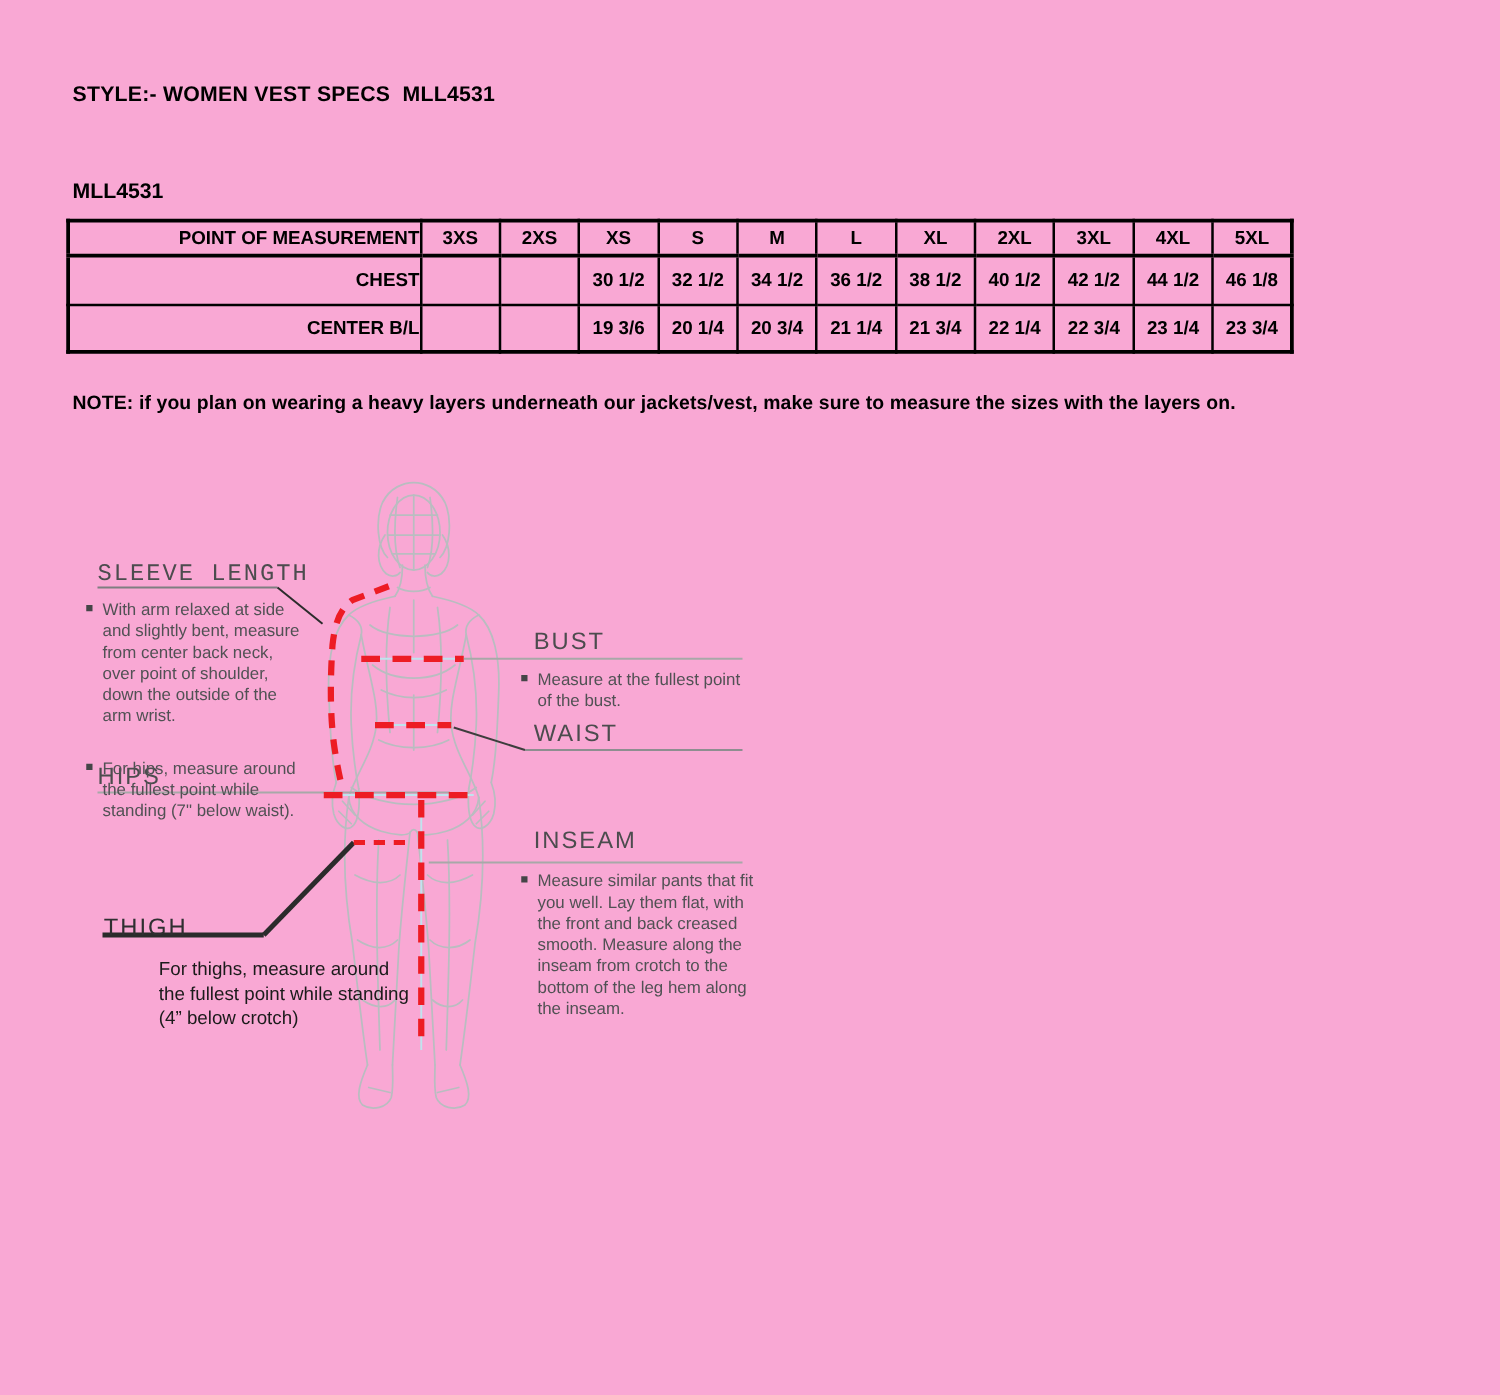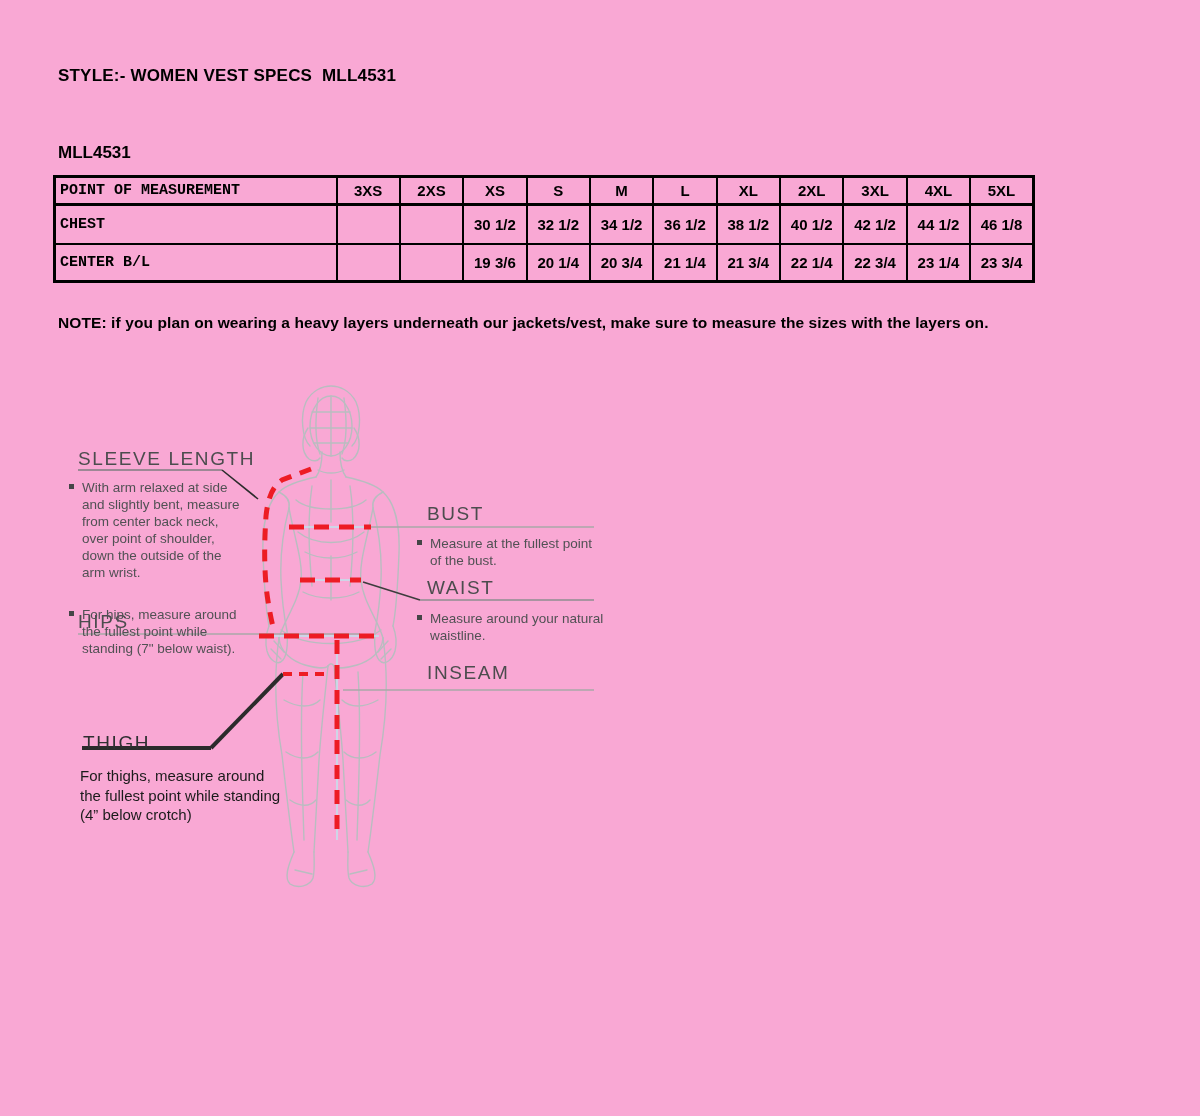"POINT OF MEASUREMENT" table.spec .lft { font-family: Liberation Mono, monospace -> none; text-align: left -> right }
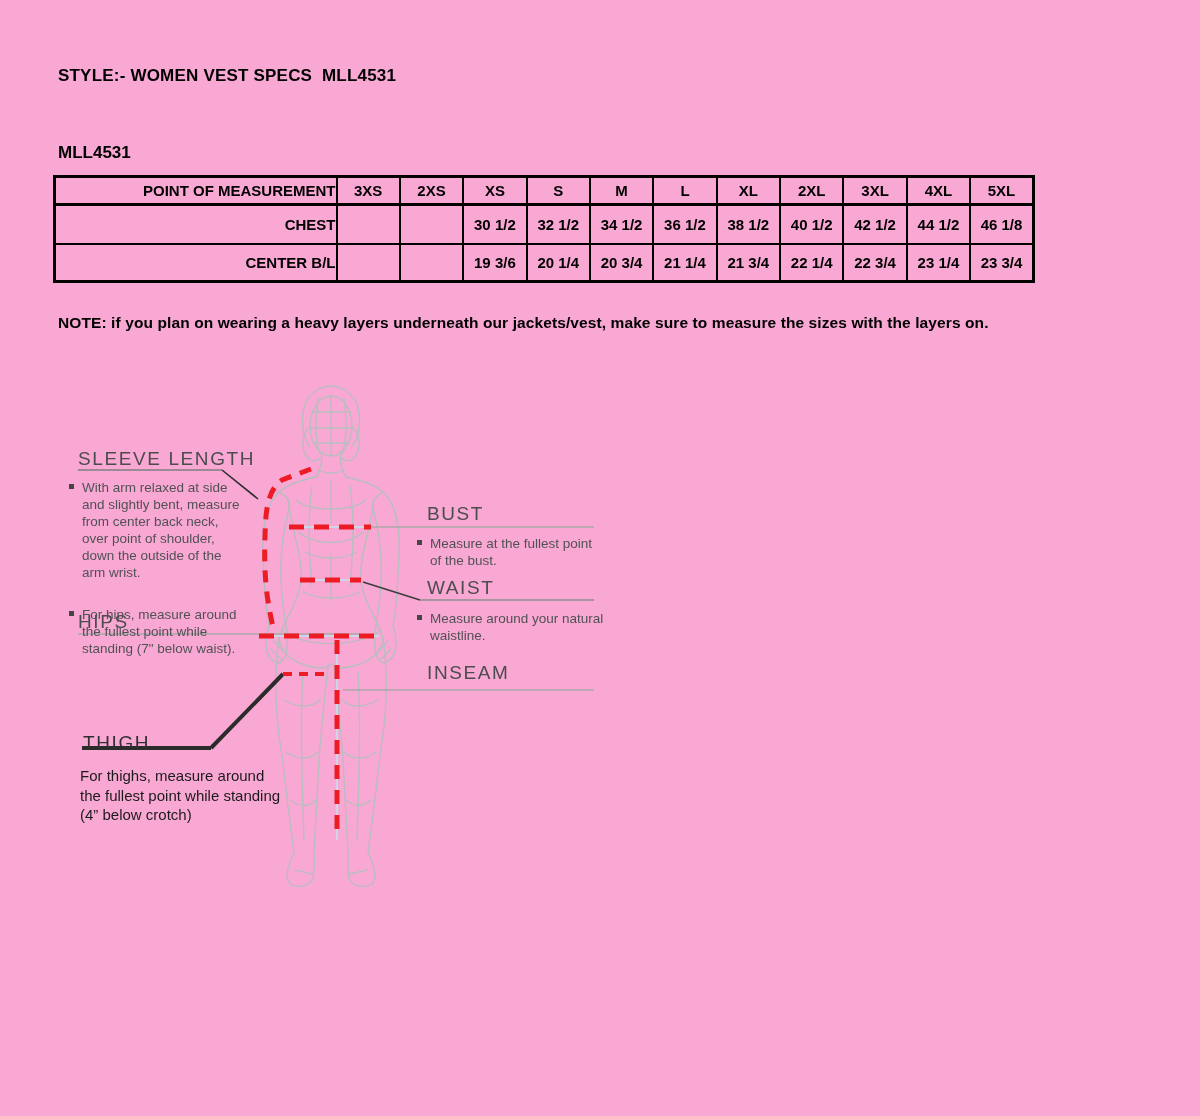"SLEEVE LENGTH" div.gh { font-family: none -> Liberation Mono, monospace }
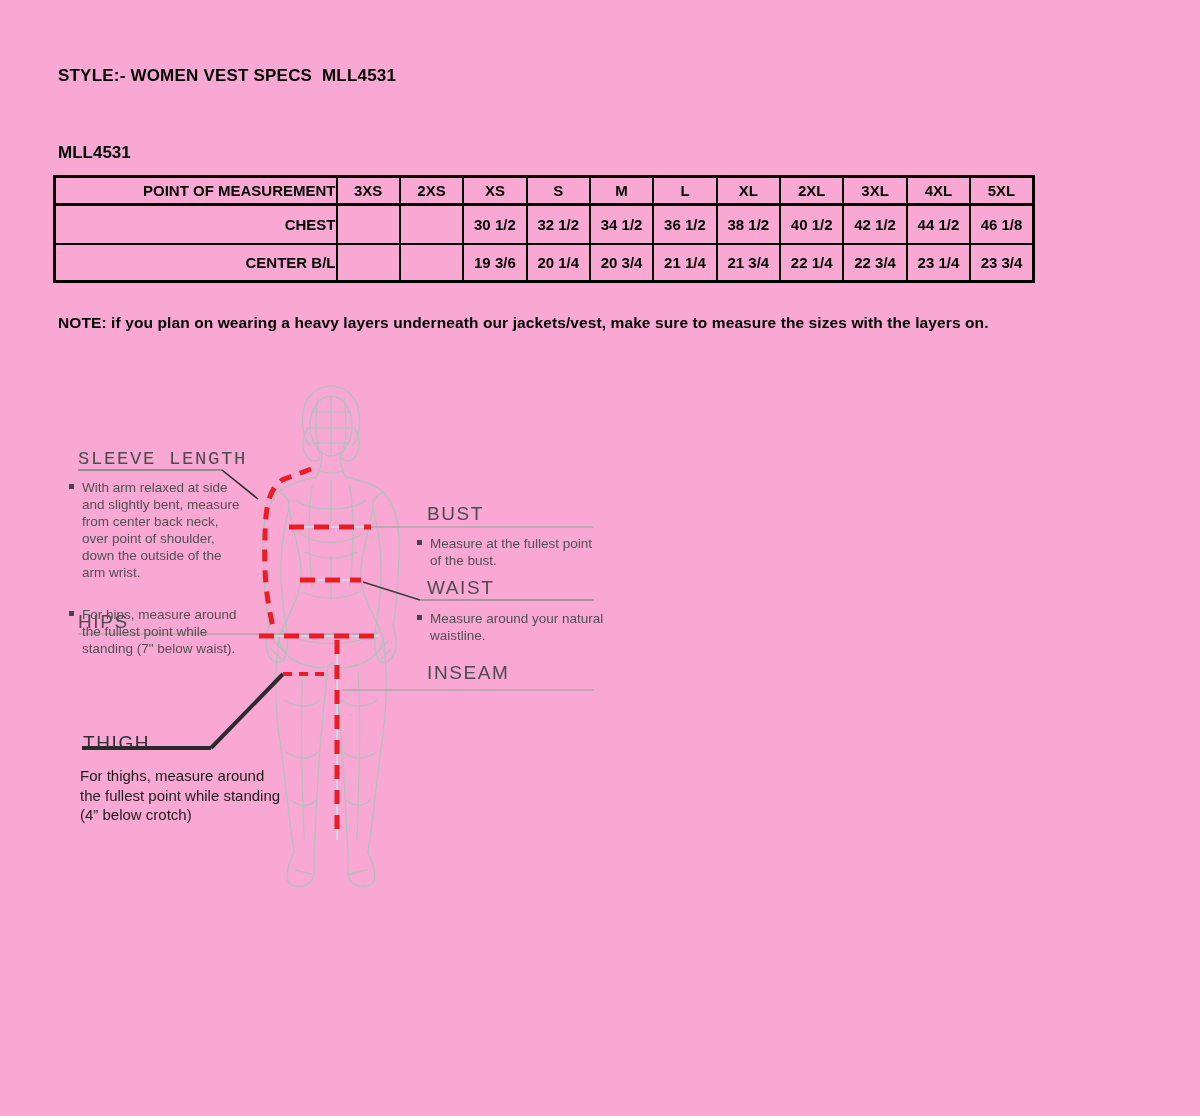"Measure around your natural waistline." div.gp { html: <div> <span></span><span>Measure around your natural waistline.</span> </div> -> none }
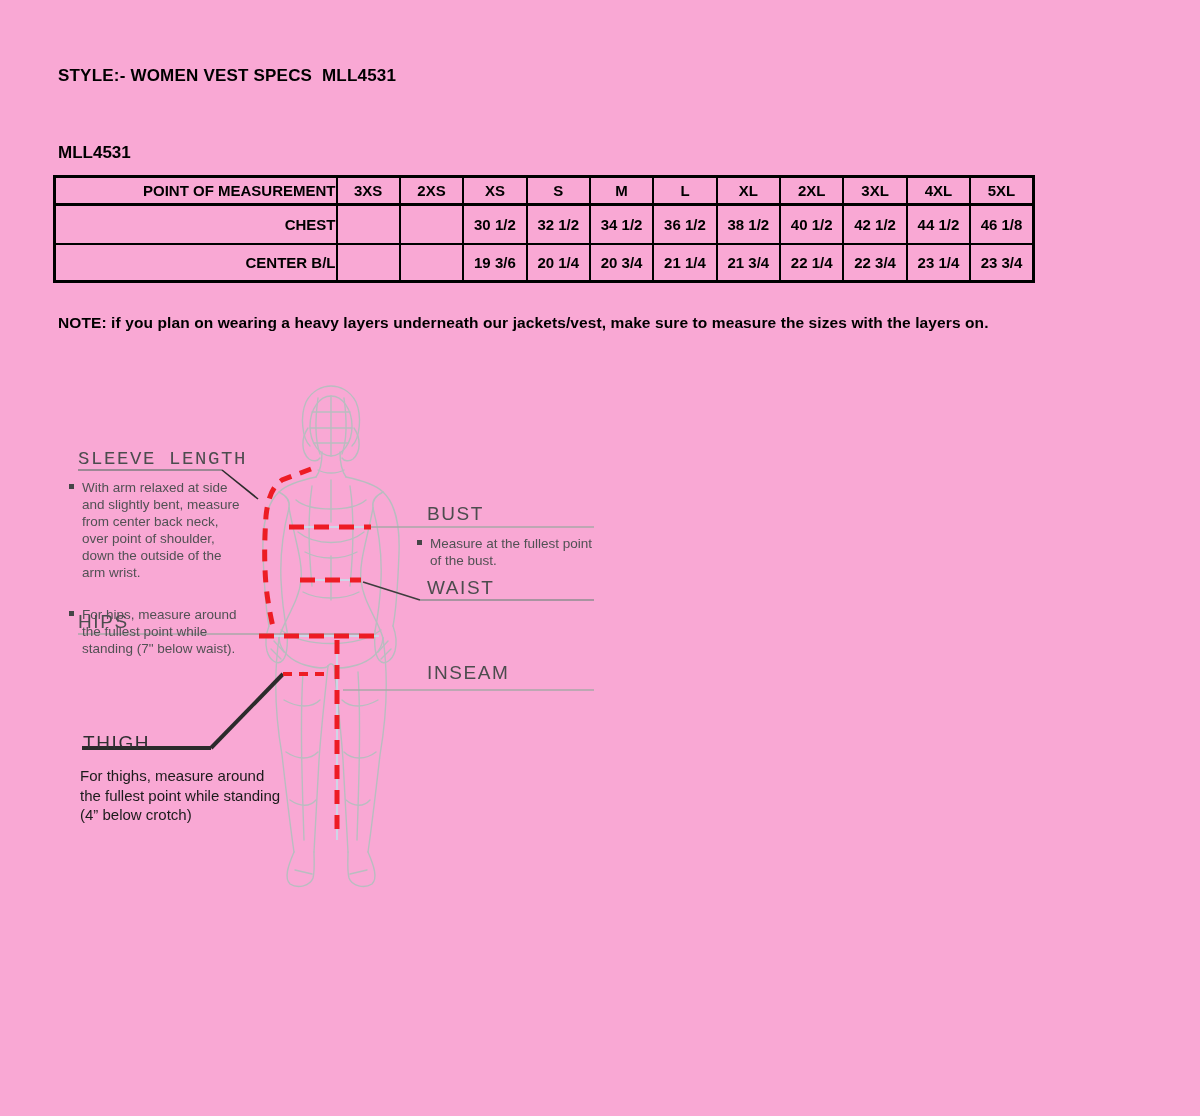"Measure similar pants that fit" div.gp { html: none -> <div> <span></span><span>Measure similar pants that fit you well. Lay them flat, with the front and back creased smooth. Measure along the inseam from crotch to the bottom of the leg hem along the inseam.</span> </div> }
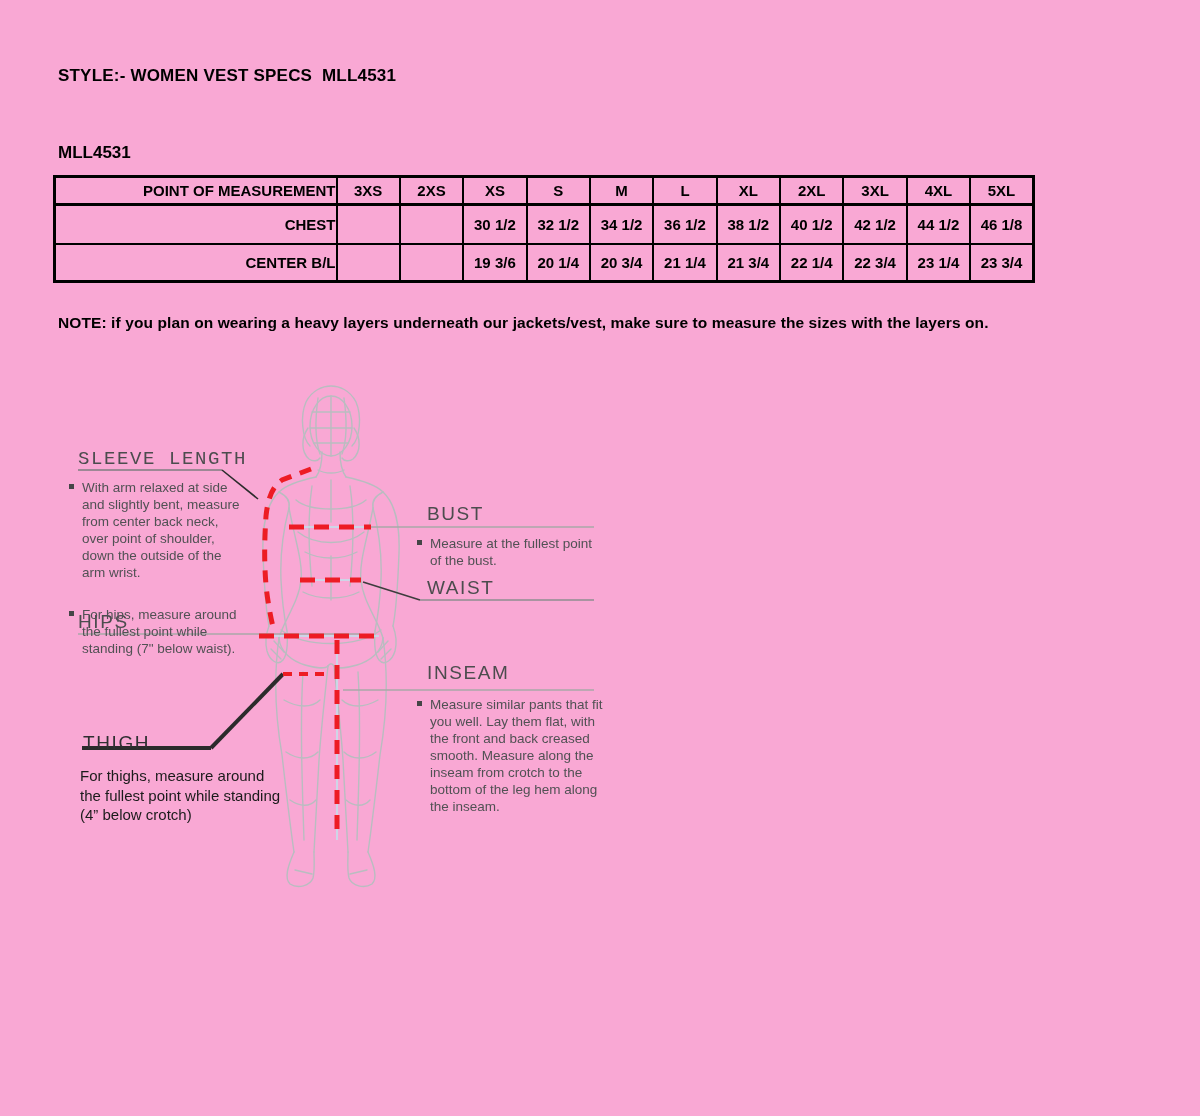"For thighs, measure around the" .gp.dark { margin-left: none -> 47px }
